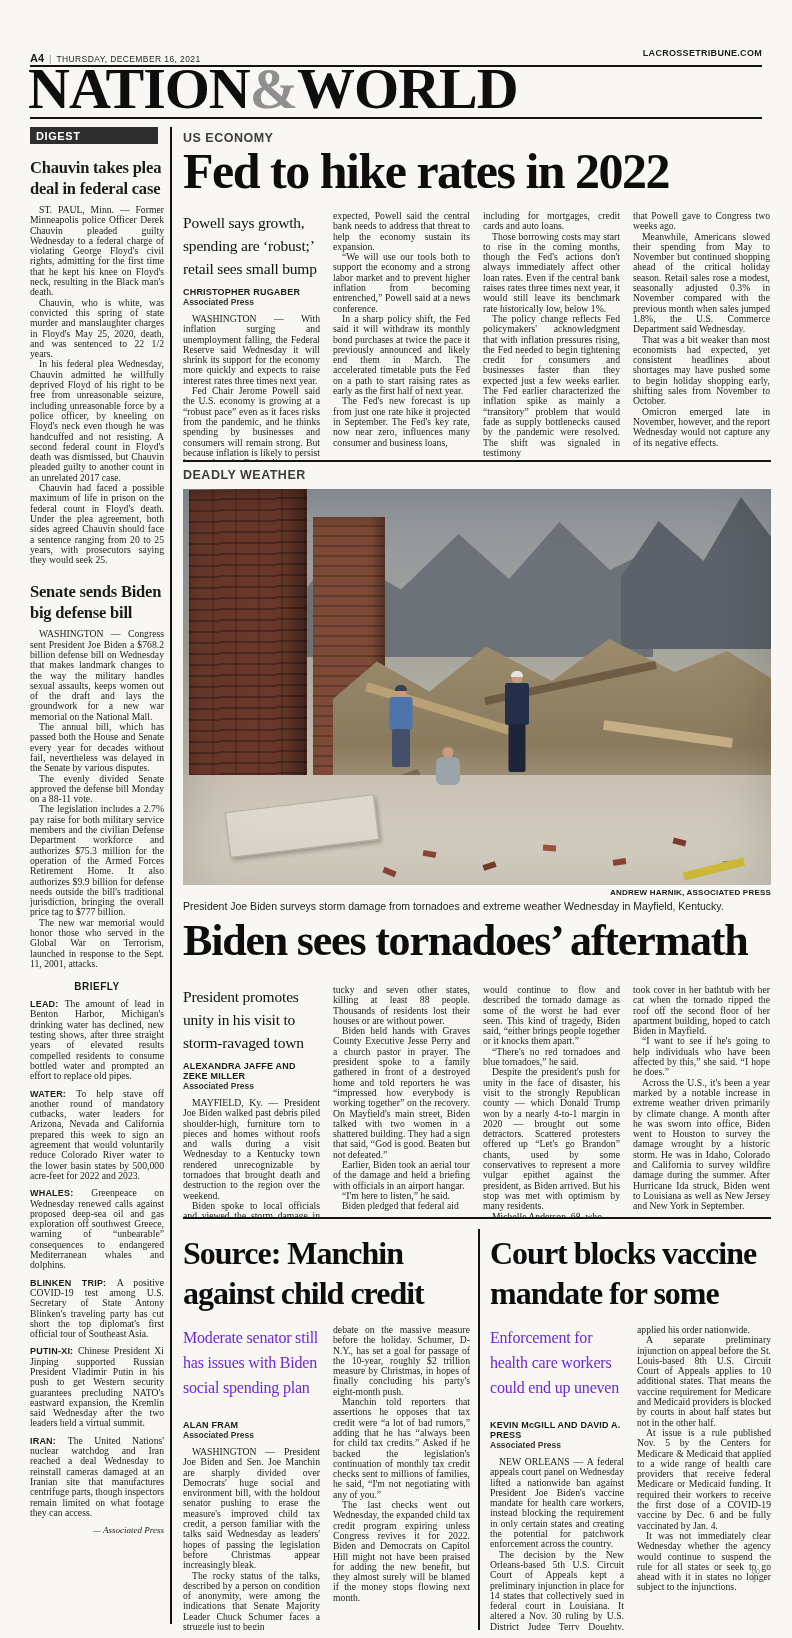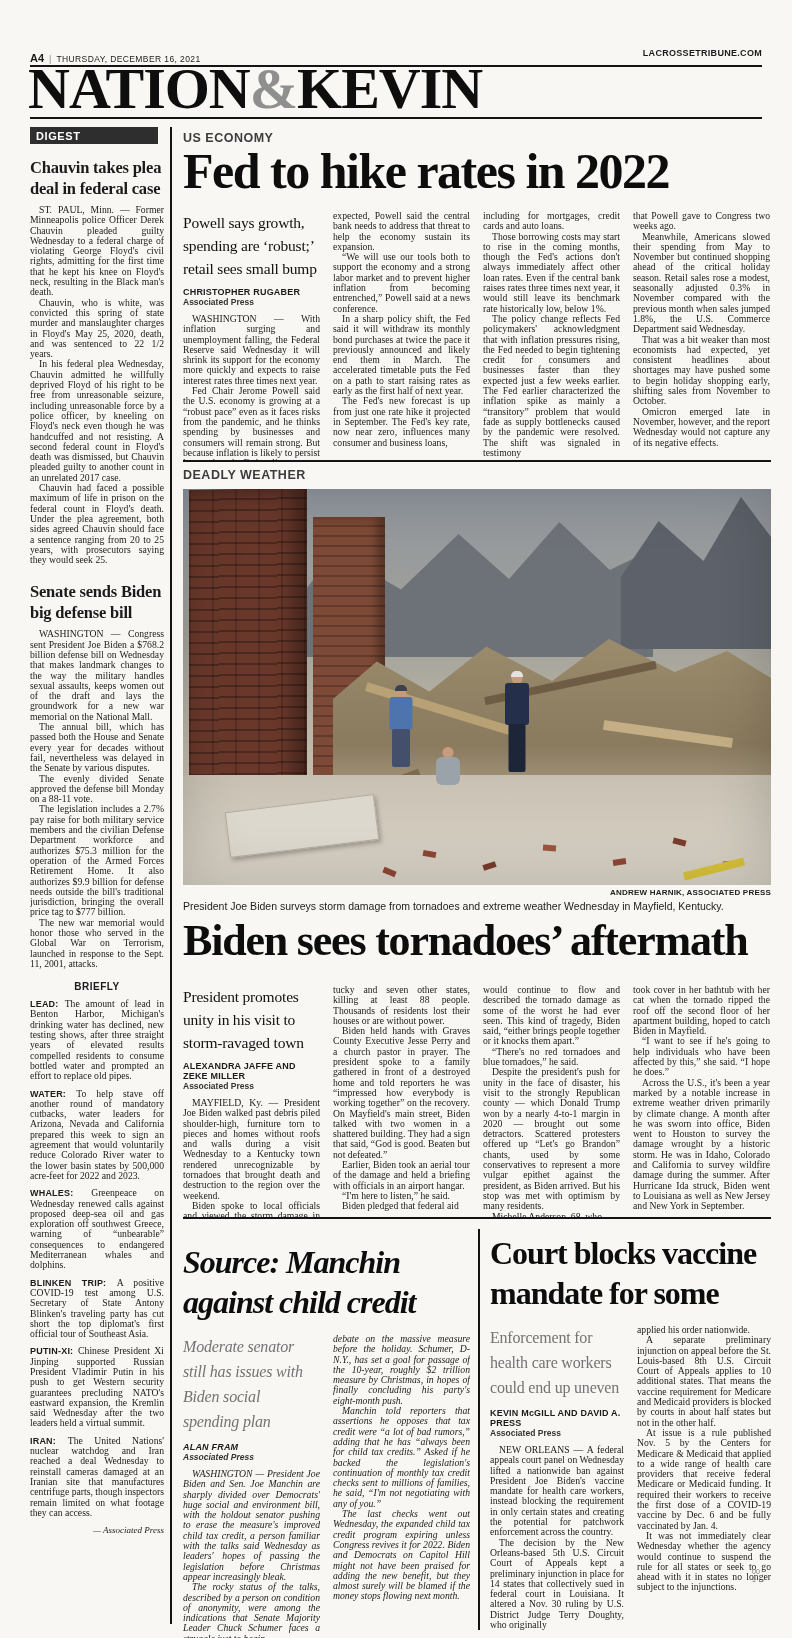"KEVIN" span { text: KEVIN -> WORLD }
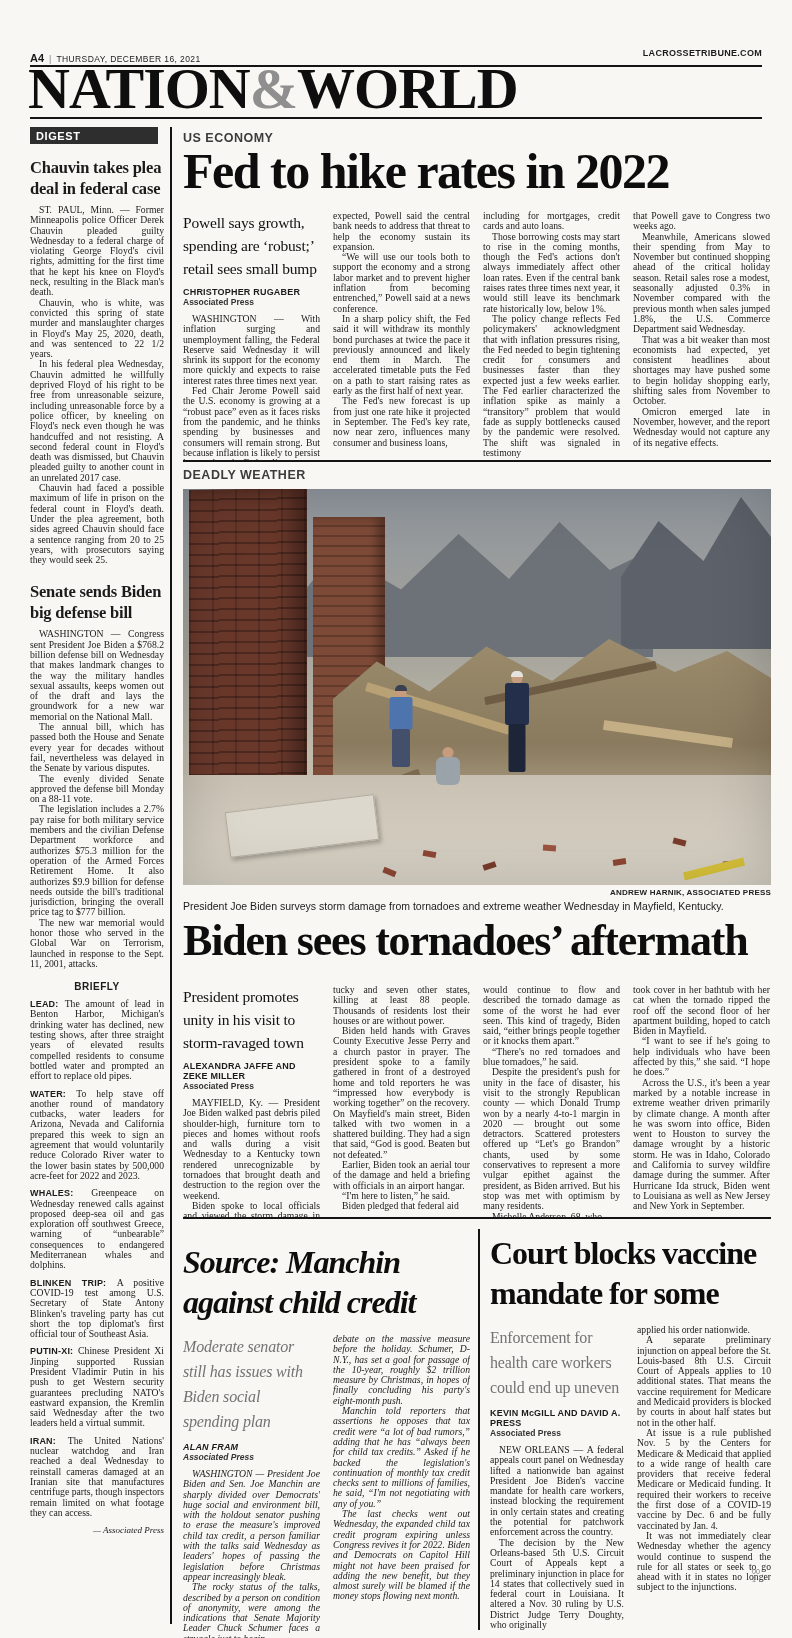"Source: Manchin against child credit" .story-left { font-style: italic -> none; top: 9px -> 0 }
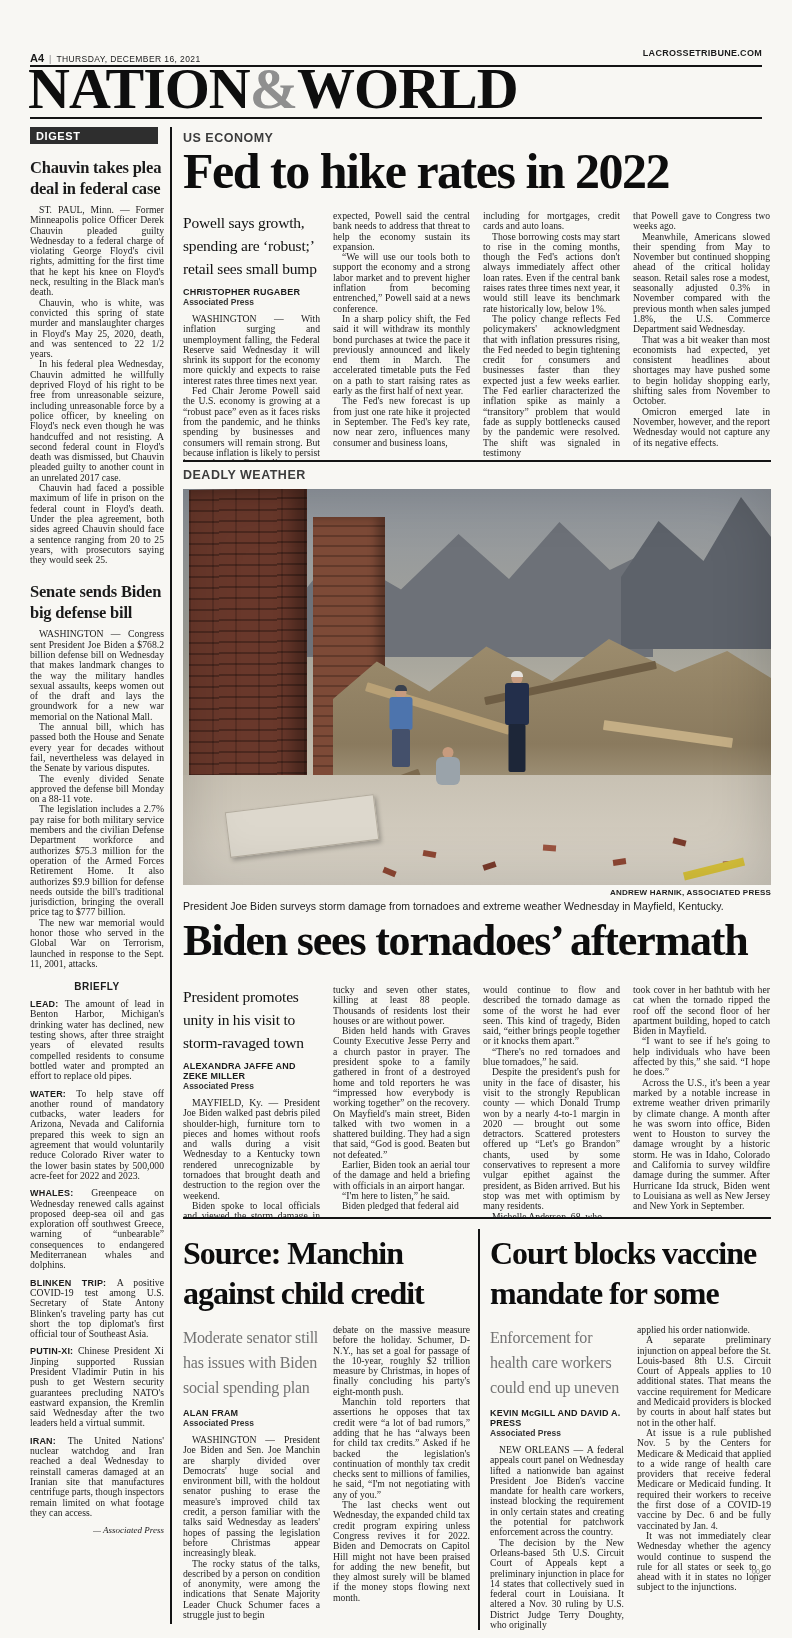"Moderate senator still has issues" .subhead2 { color: #737373 -> #6d28d9; margin-bottom: 8px -> 20px }
